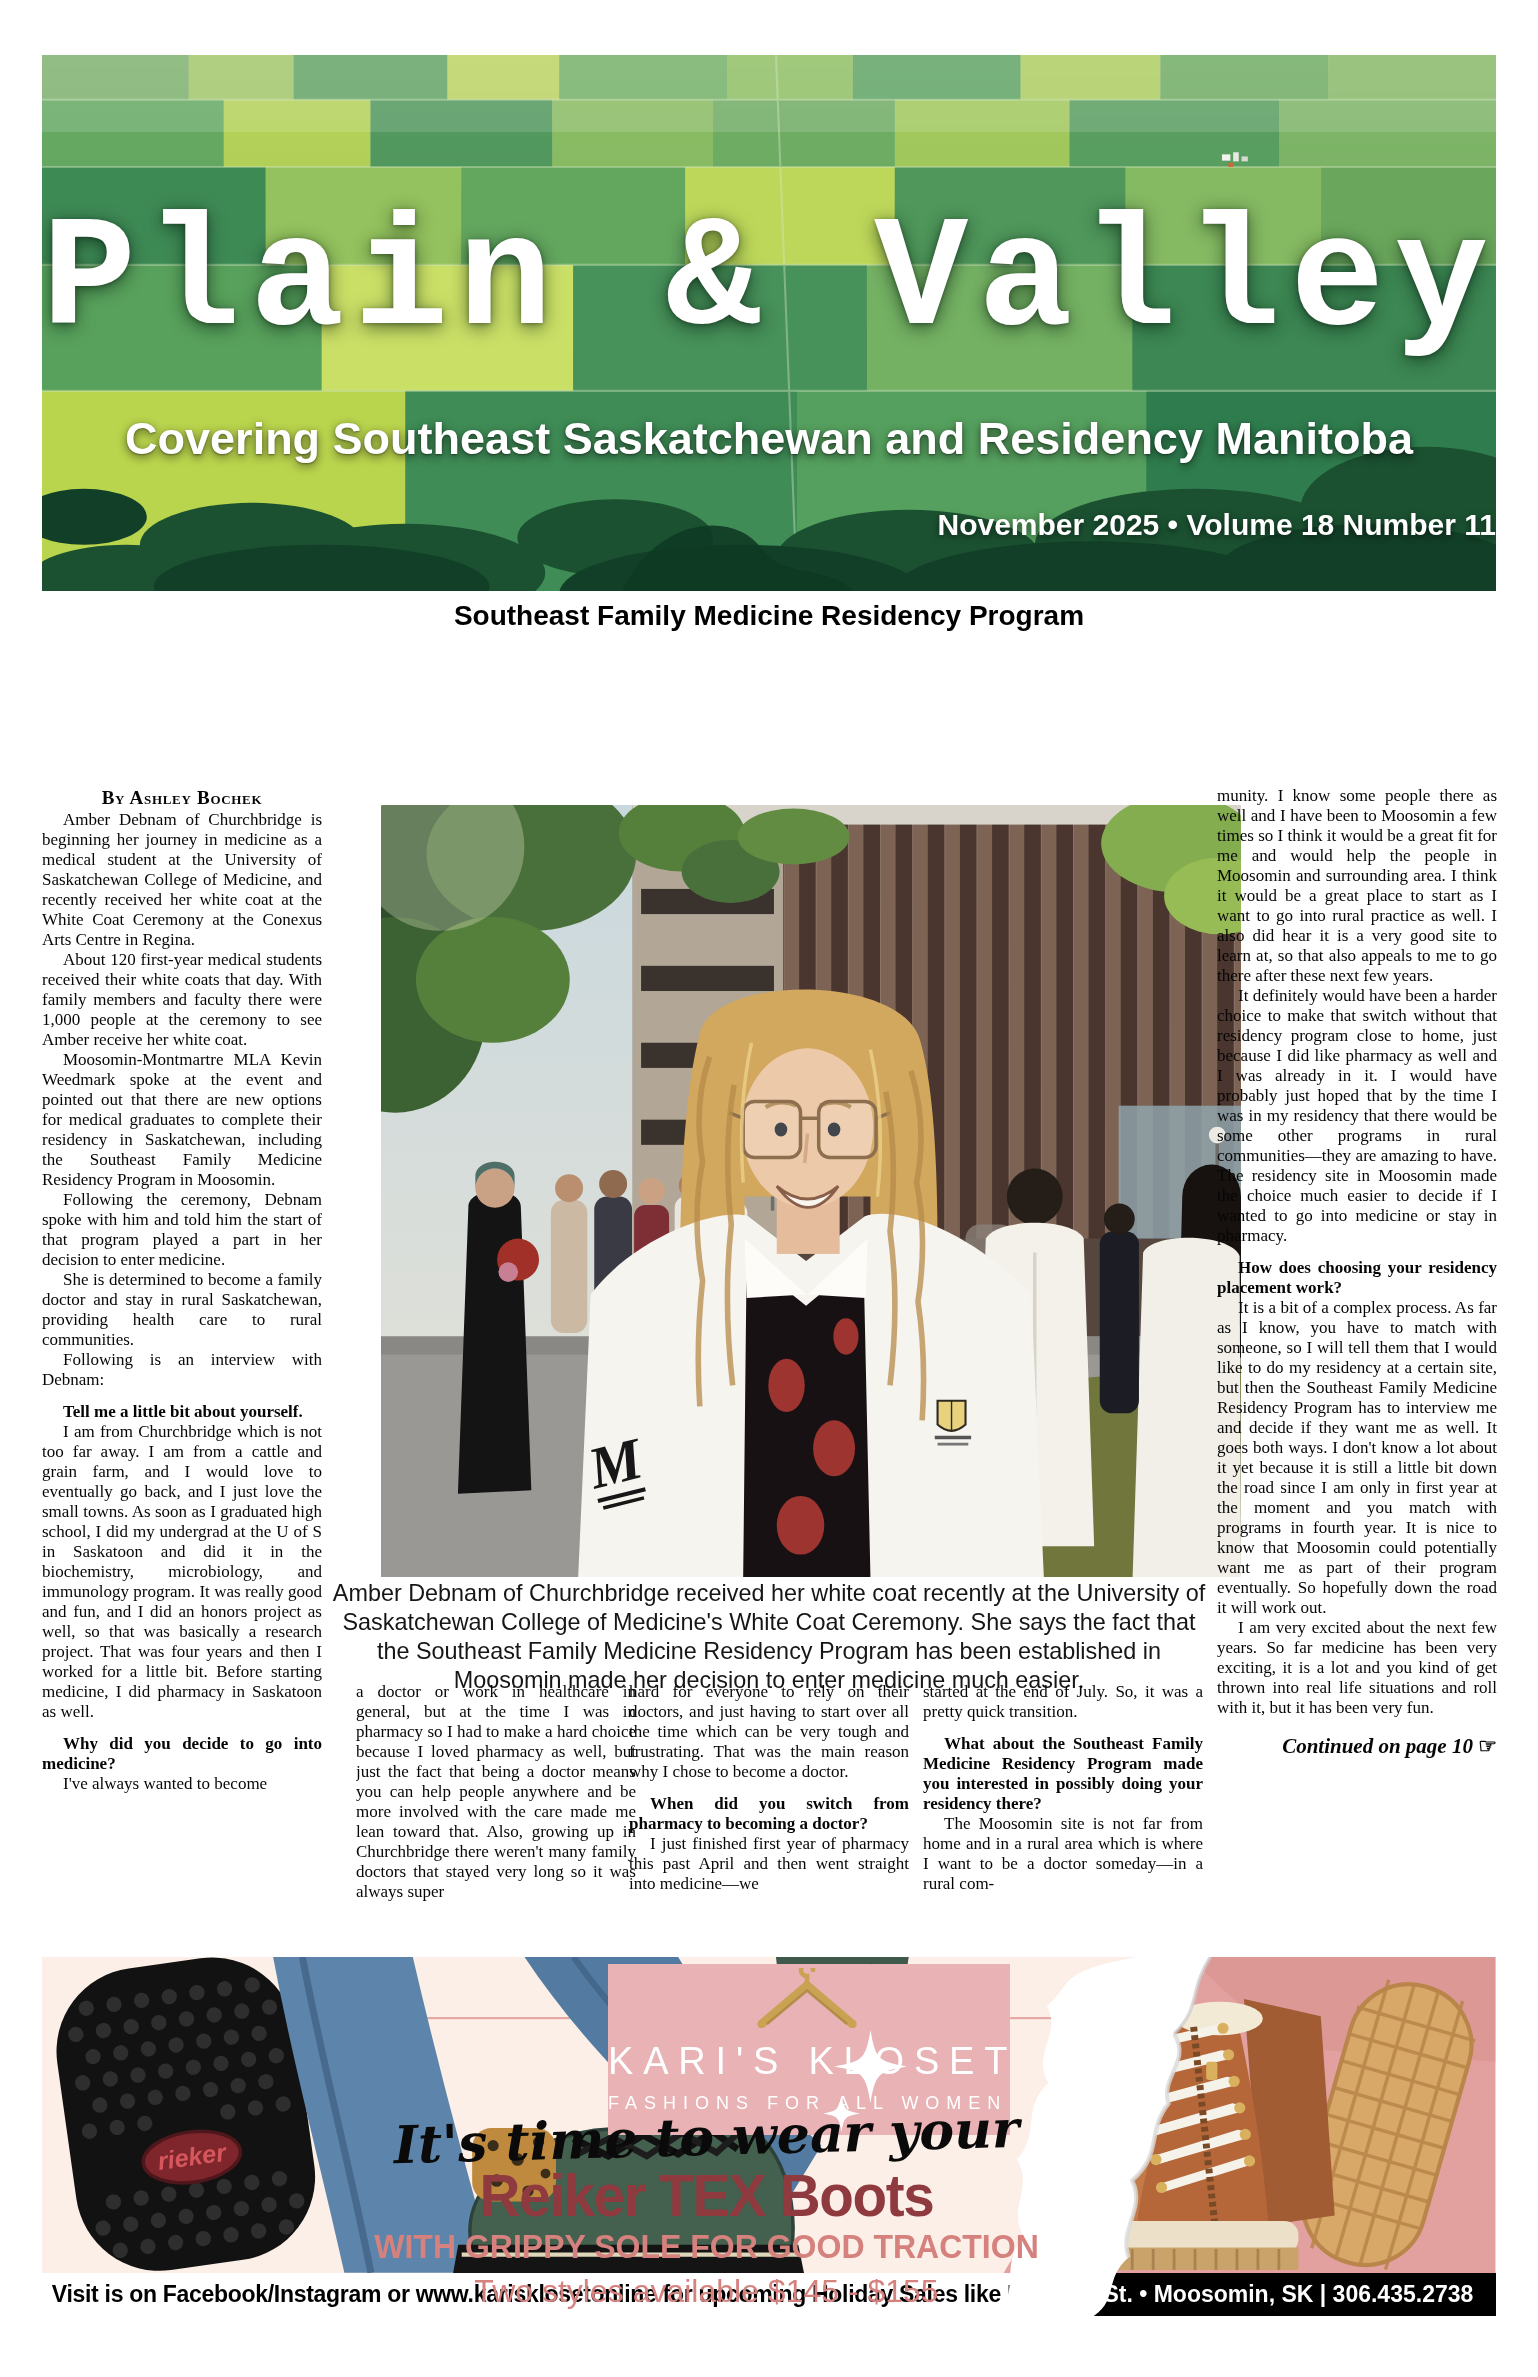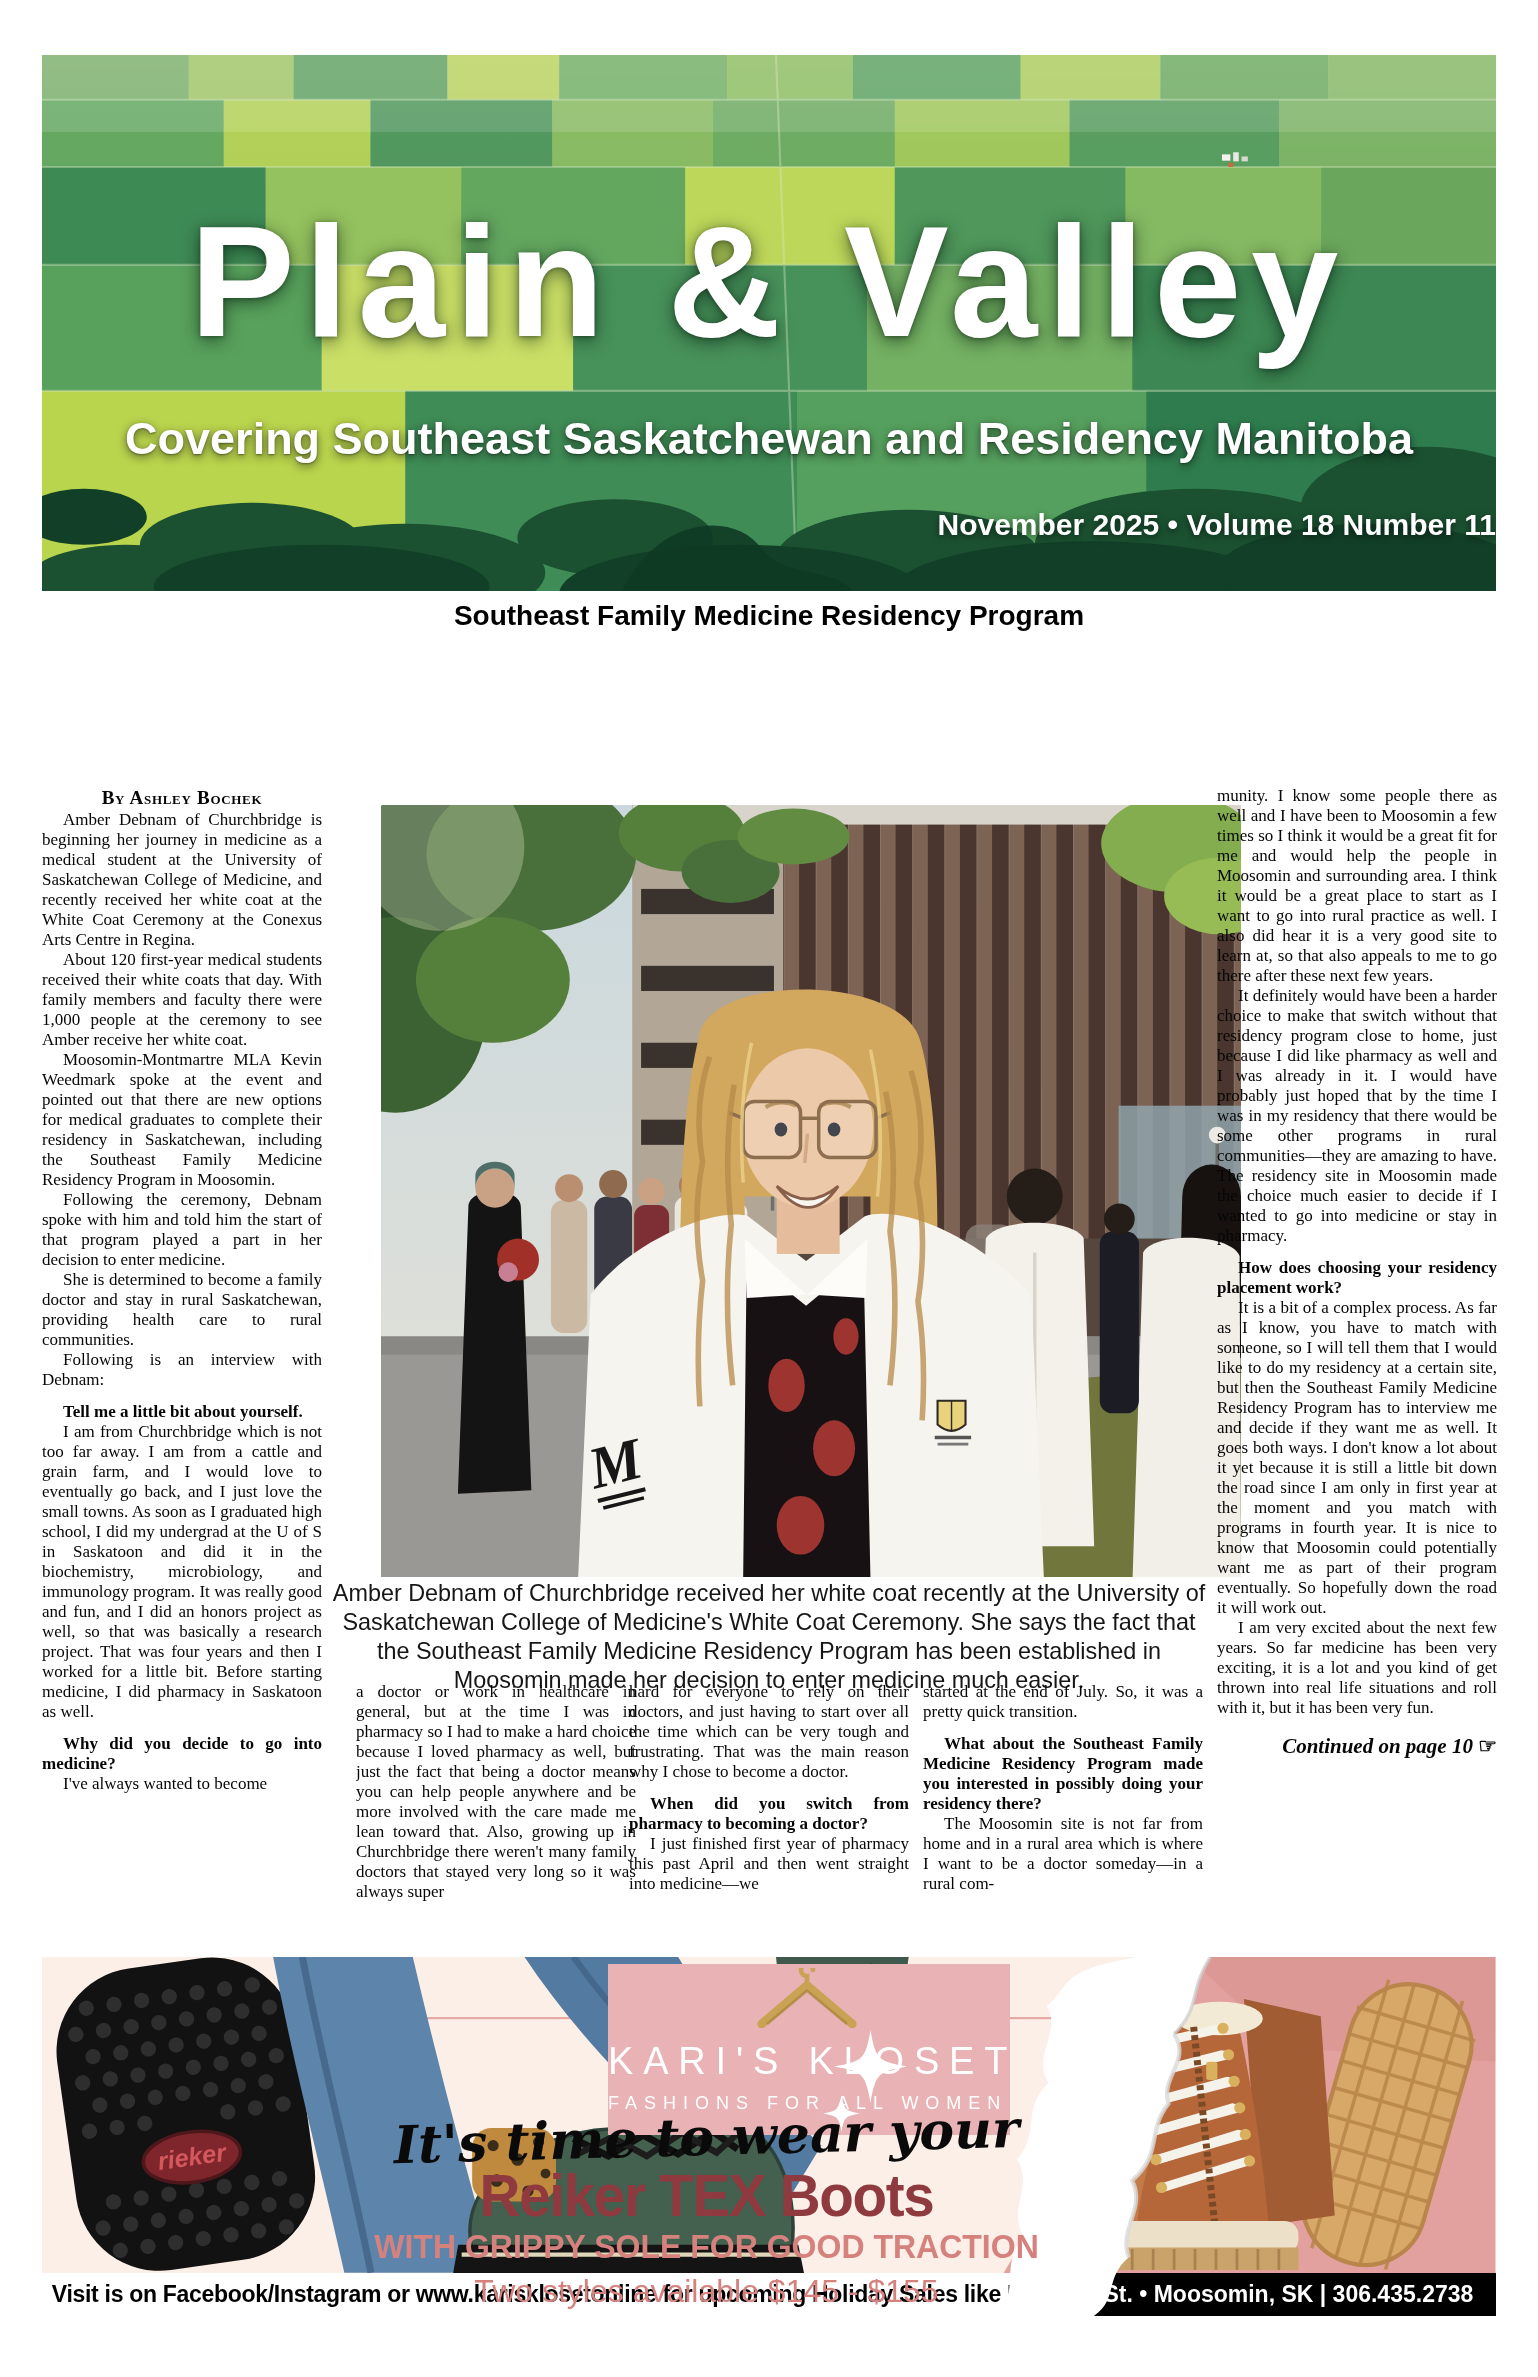"Plain & Valley" .mh-title { font-family: Liberation Sans, sans-serif -> Liberation Mono, monospace }
